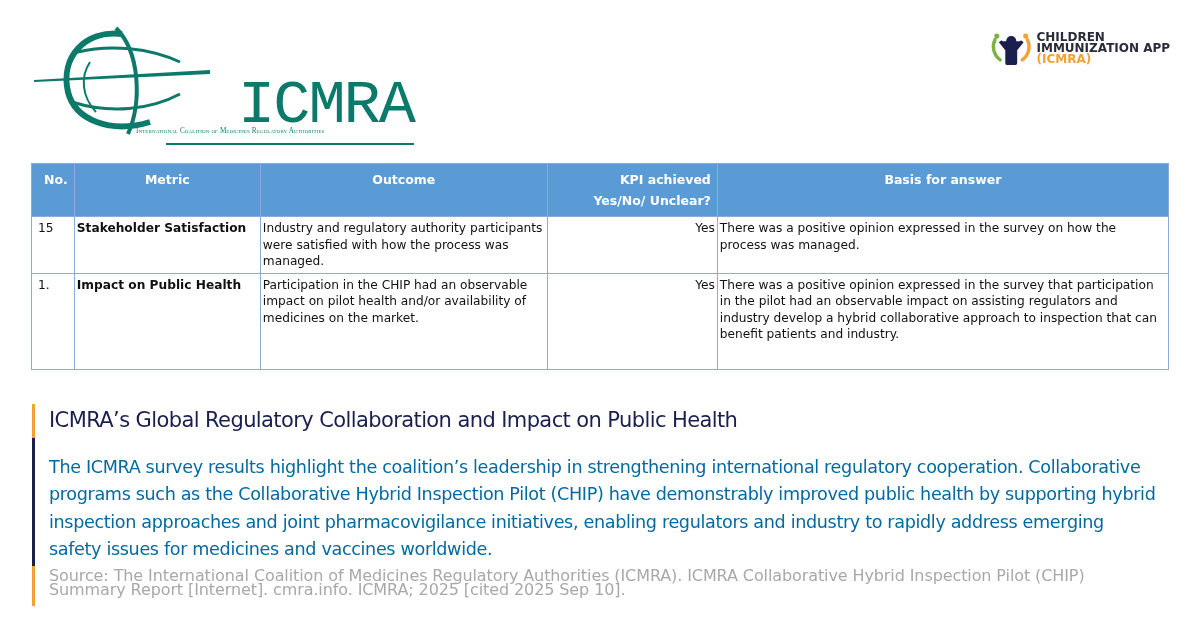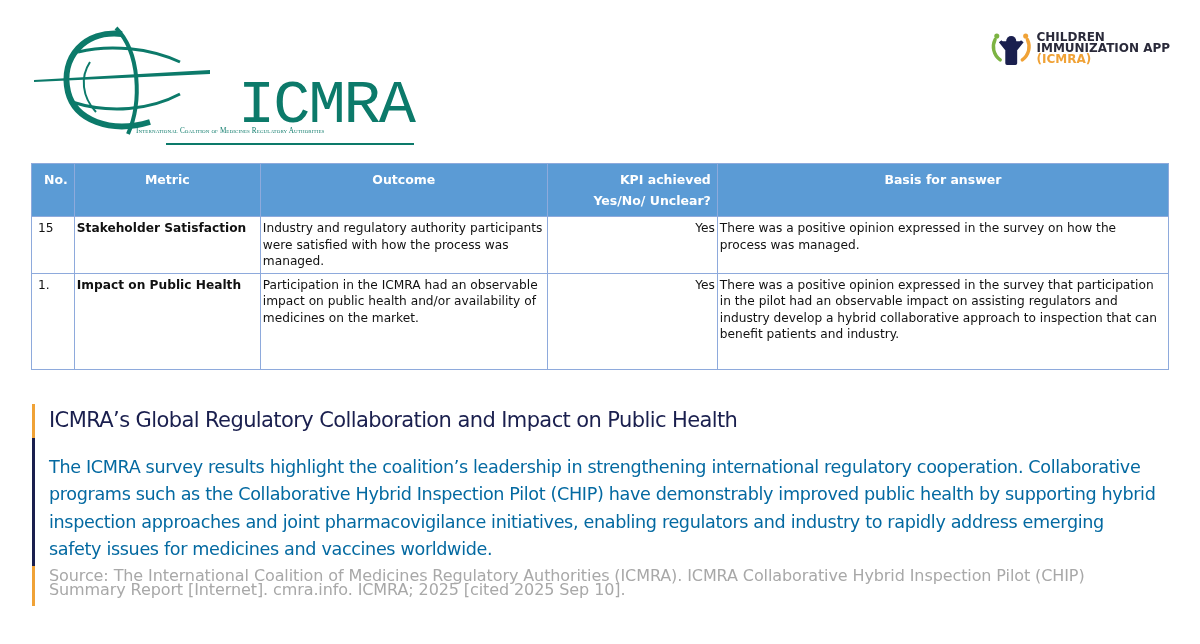"Participation in the ICMRA had" td { text: ICMRA had an observable impact on public -> CHIP had an observable impact on pilot }
